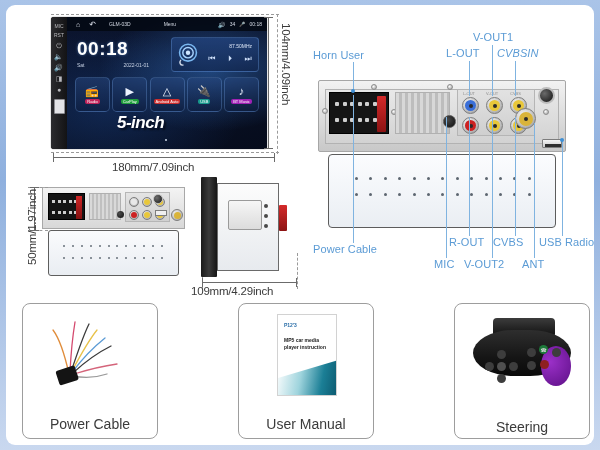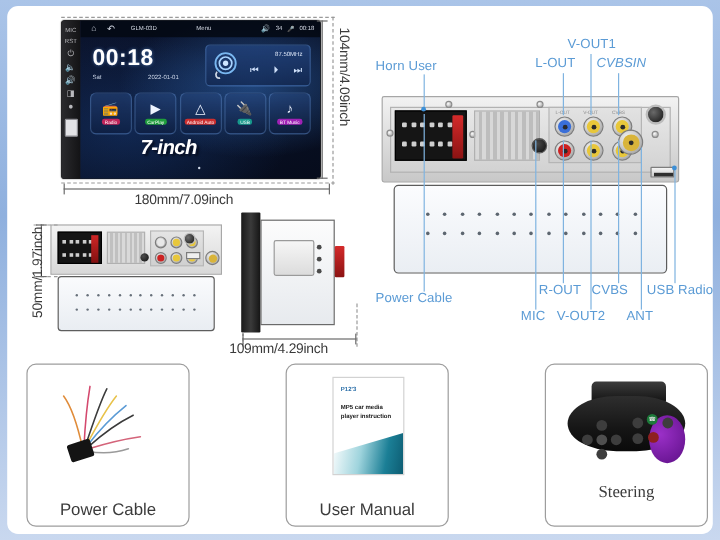"7-inch" div { text: 7-inch -> 5-inch }
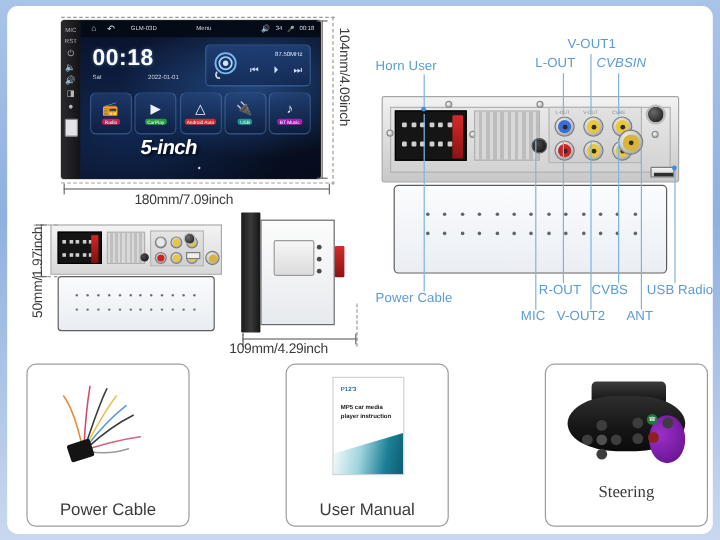"Steering" .acc-label.two { bottom: 20px -> 3px; font-family: Liberation Serif, serif -> none }
